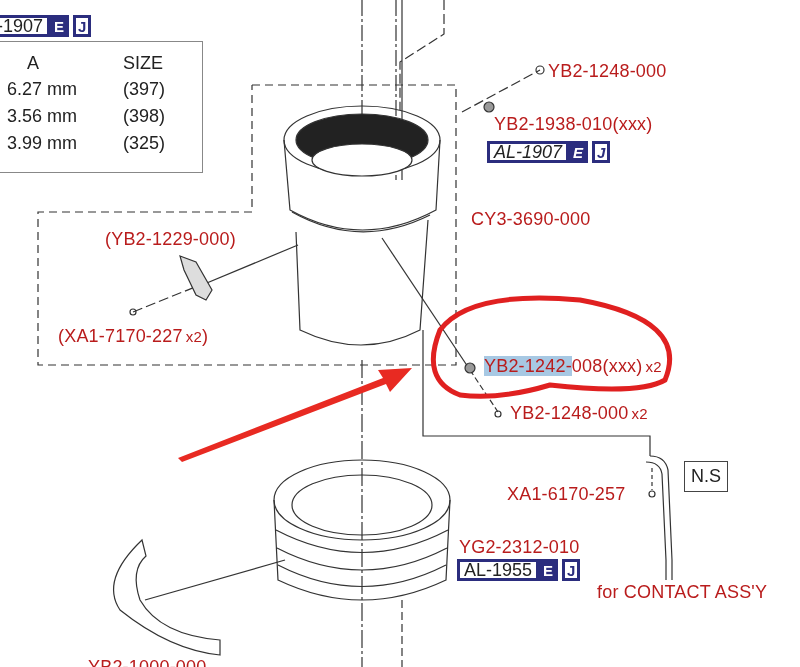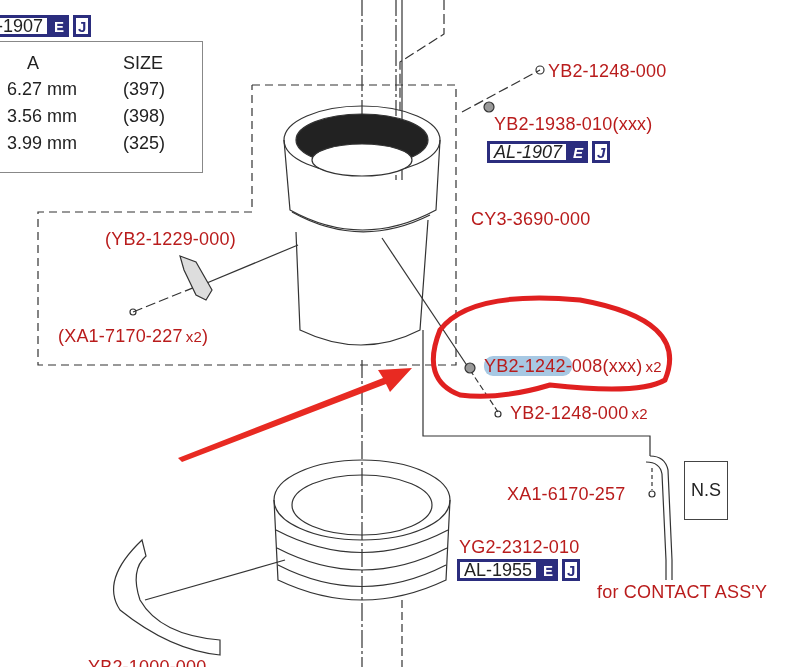"YB2-1242-" .hl { border-radius: 9px -> none }
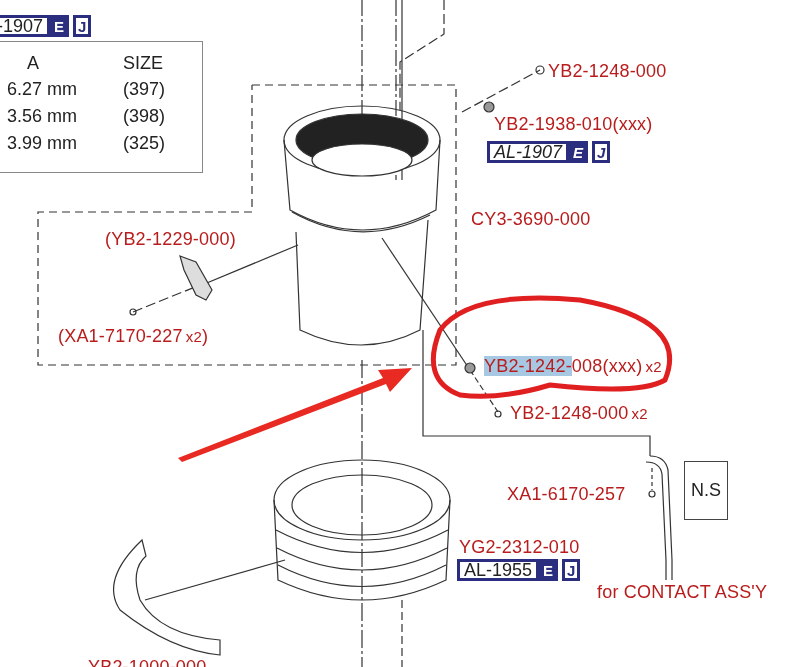"N.S" .ns { padding: 18px 6px -> 4px 6px }
